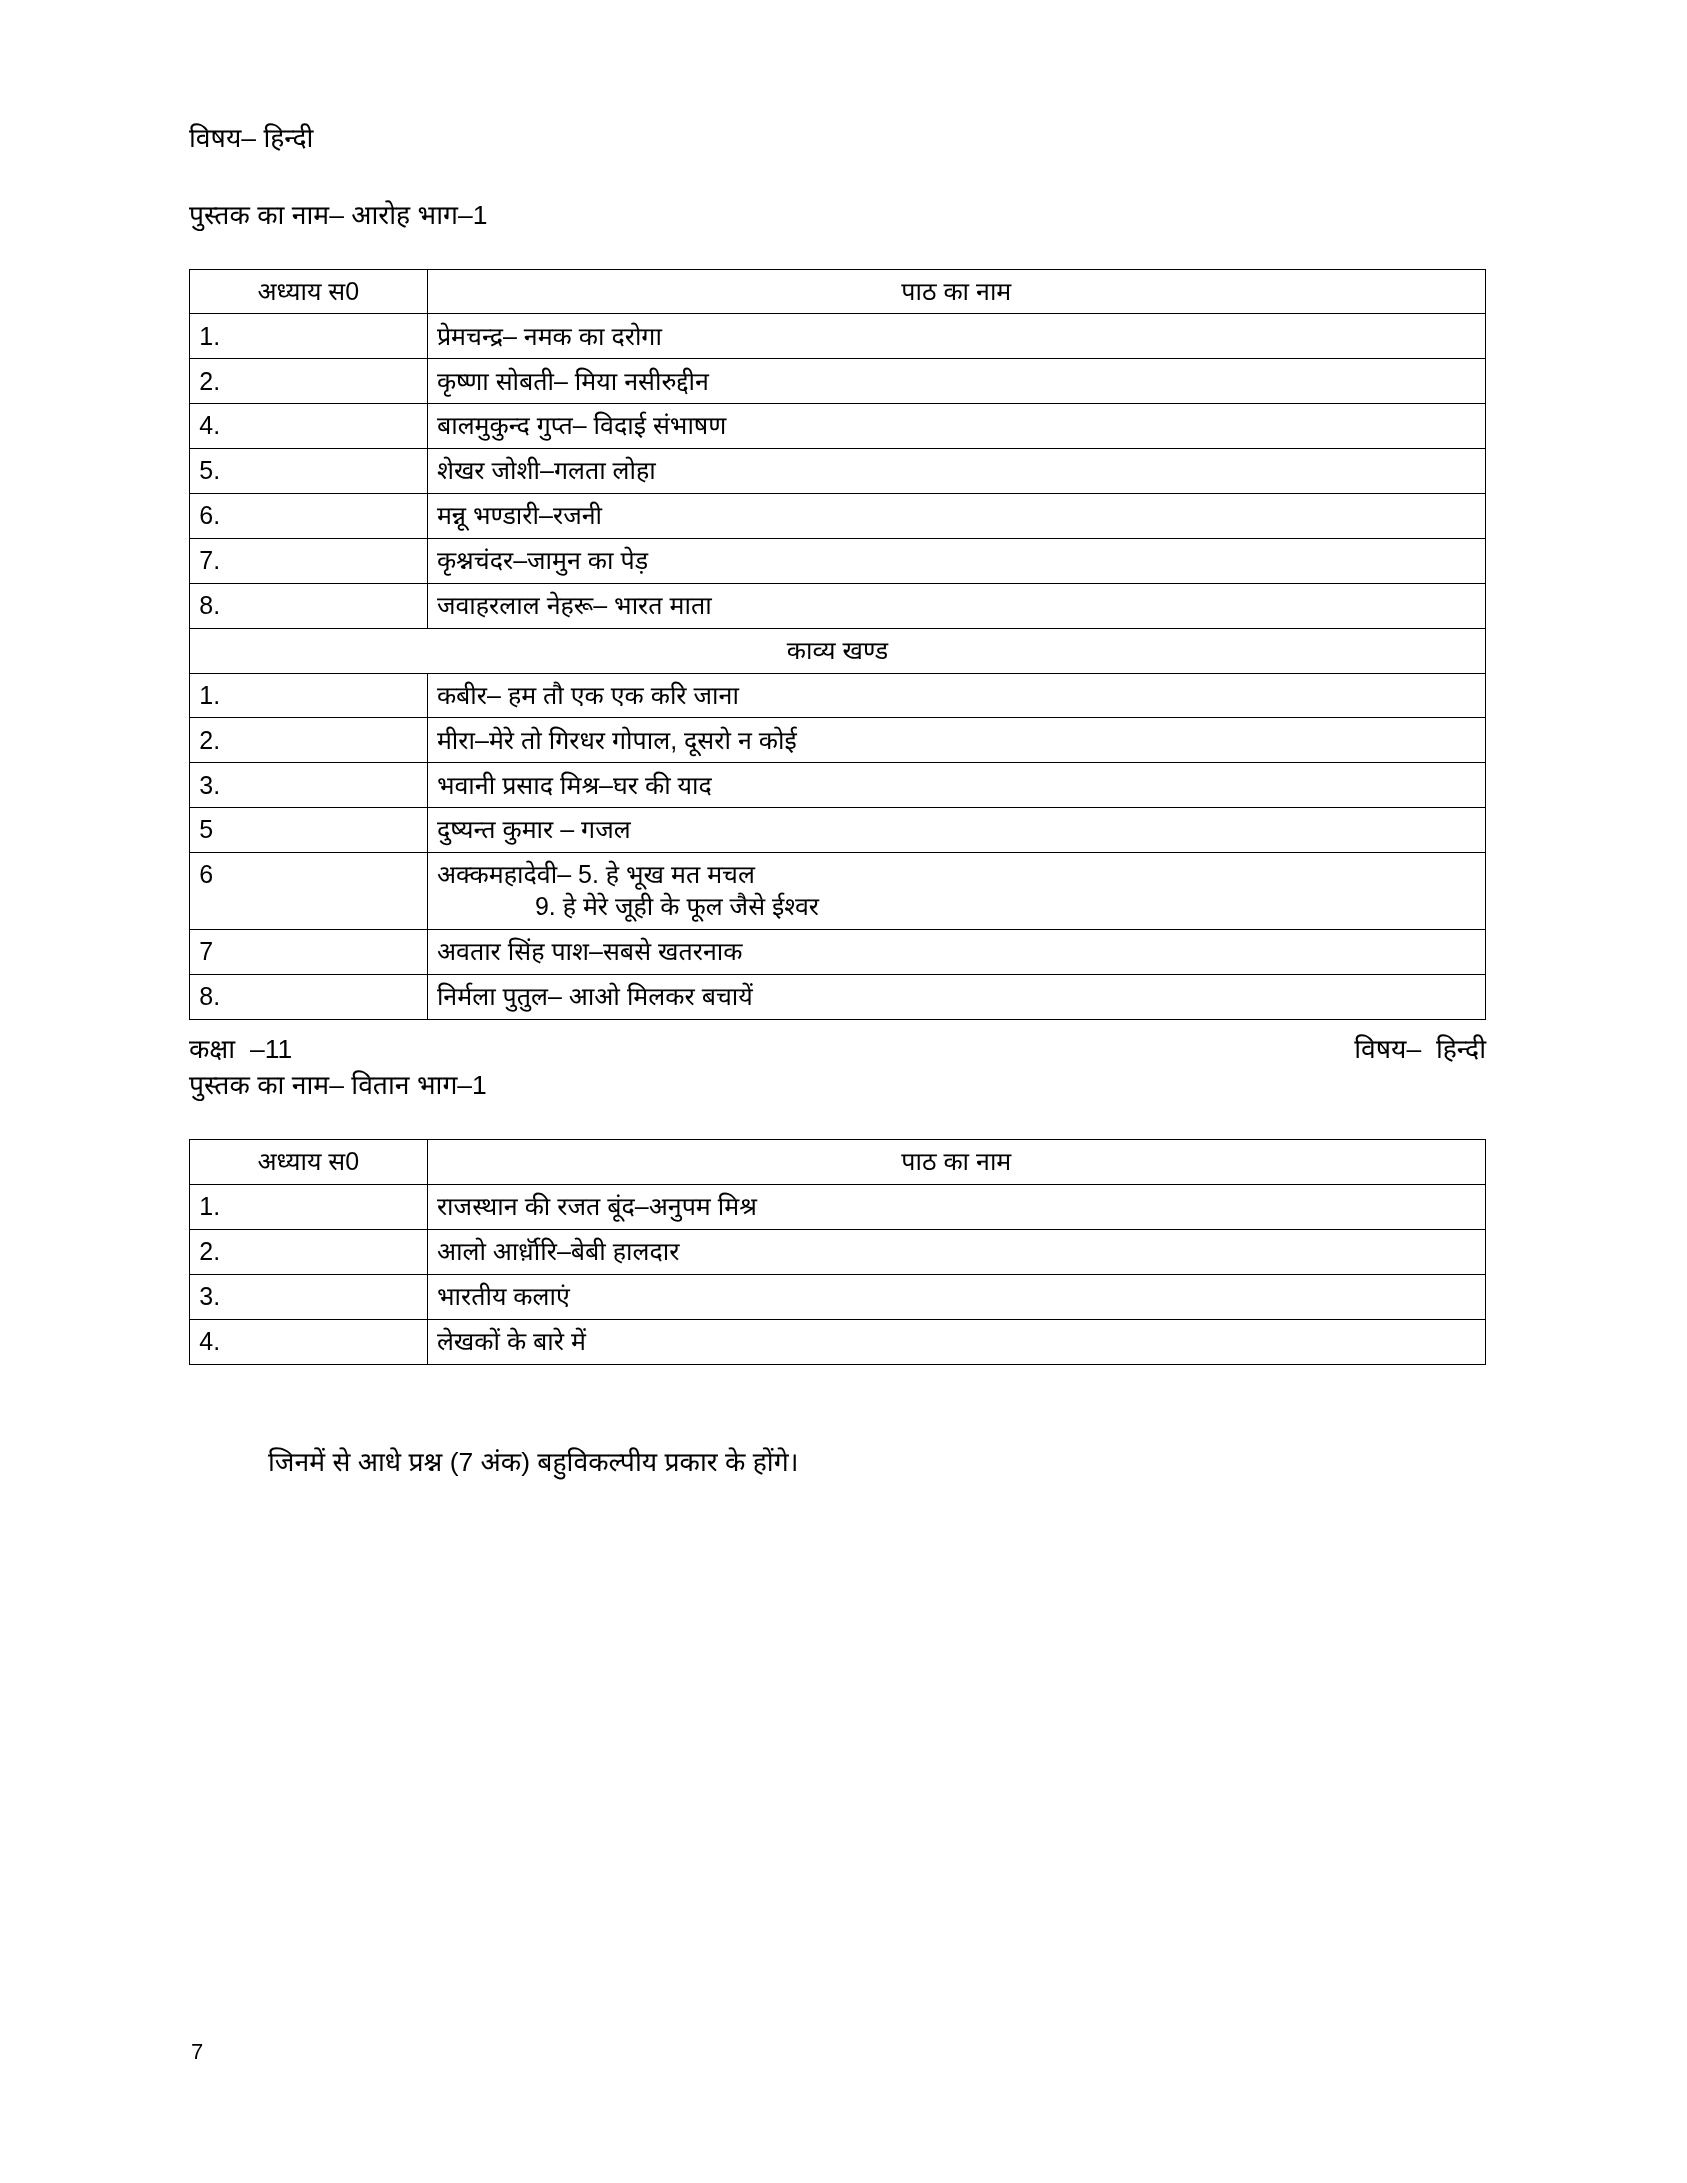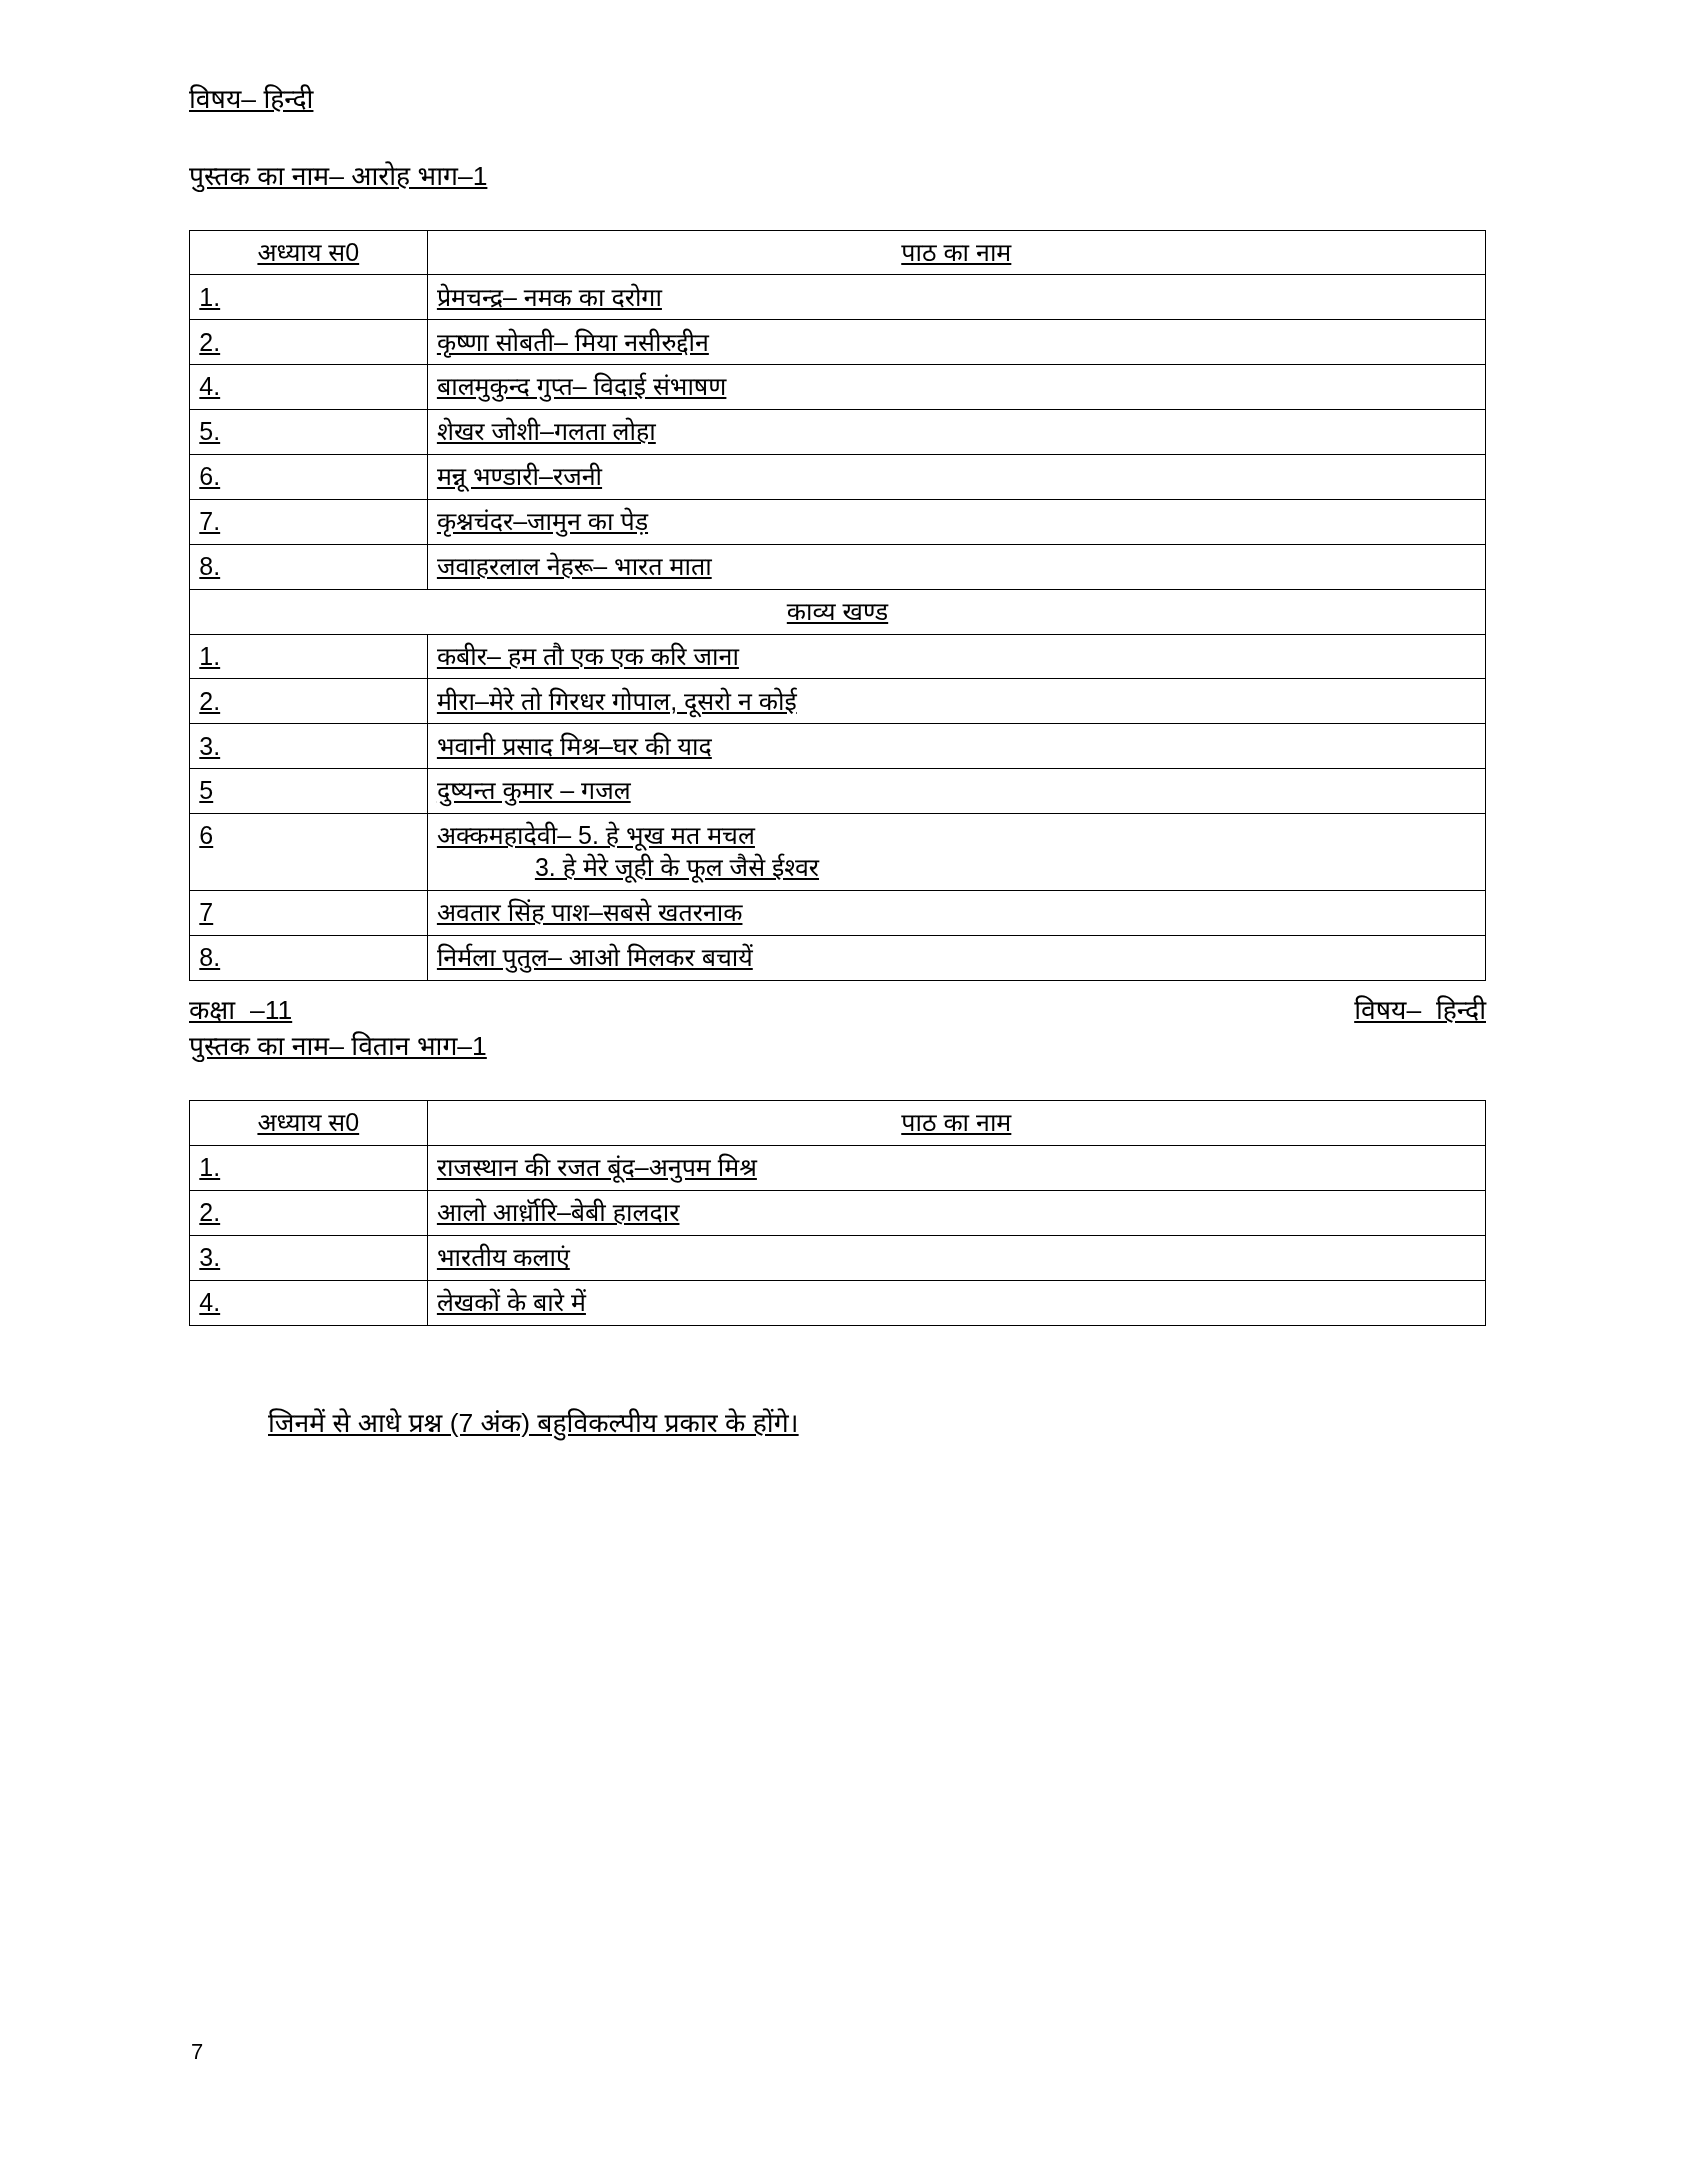"विषय– हिन्दी" .page { padding: 80px 132px 0 189px -> 119px 132px 0 189px; text-decoration: underline -> none }
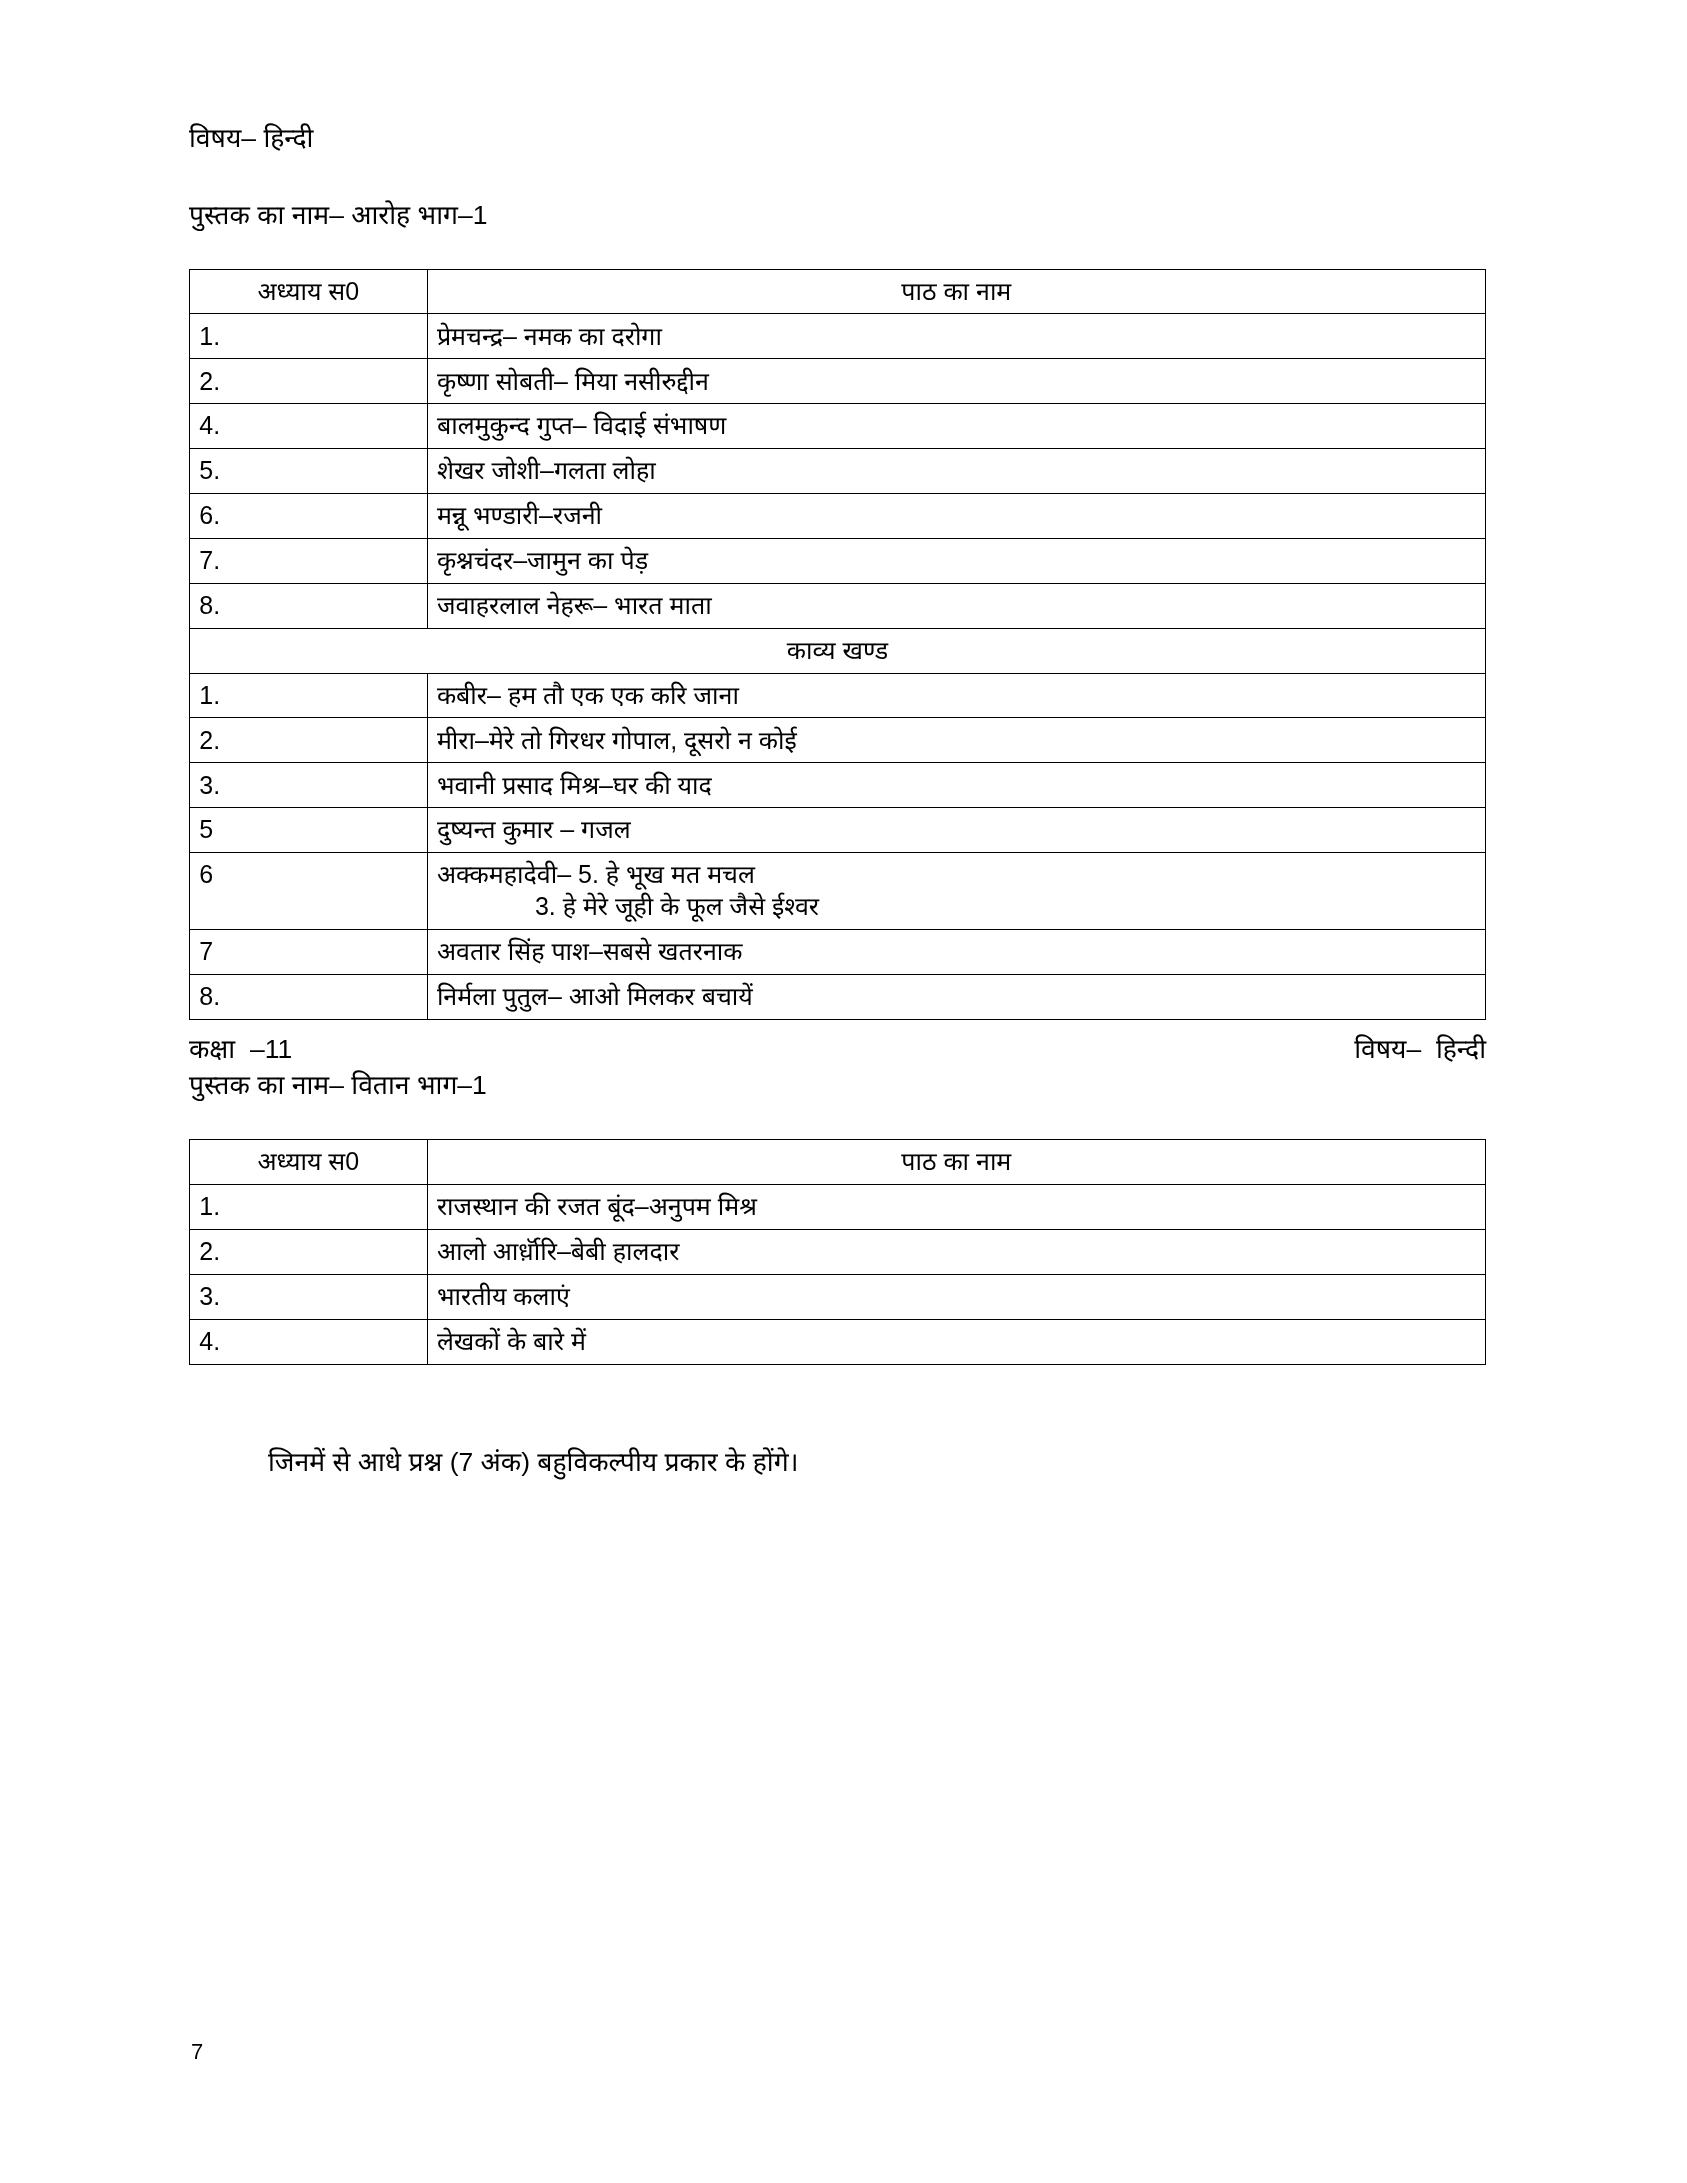"3. हे मेरे जूही के" span.sub2 { text: 3 -> 9 }
